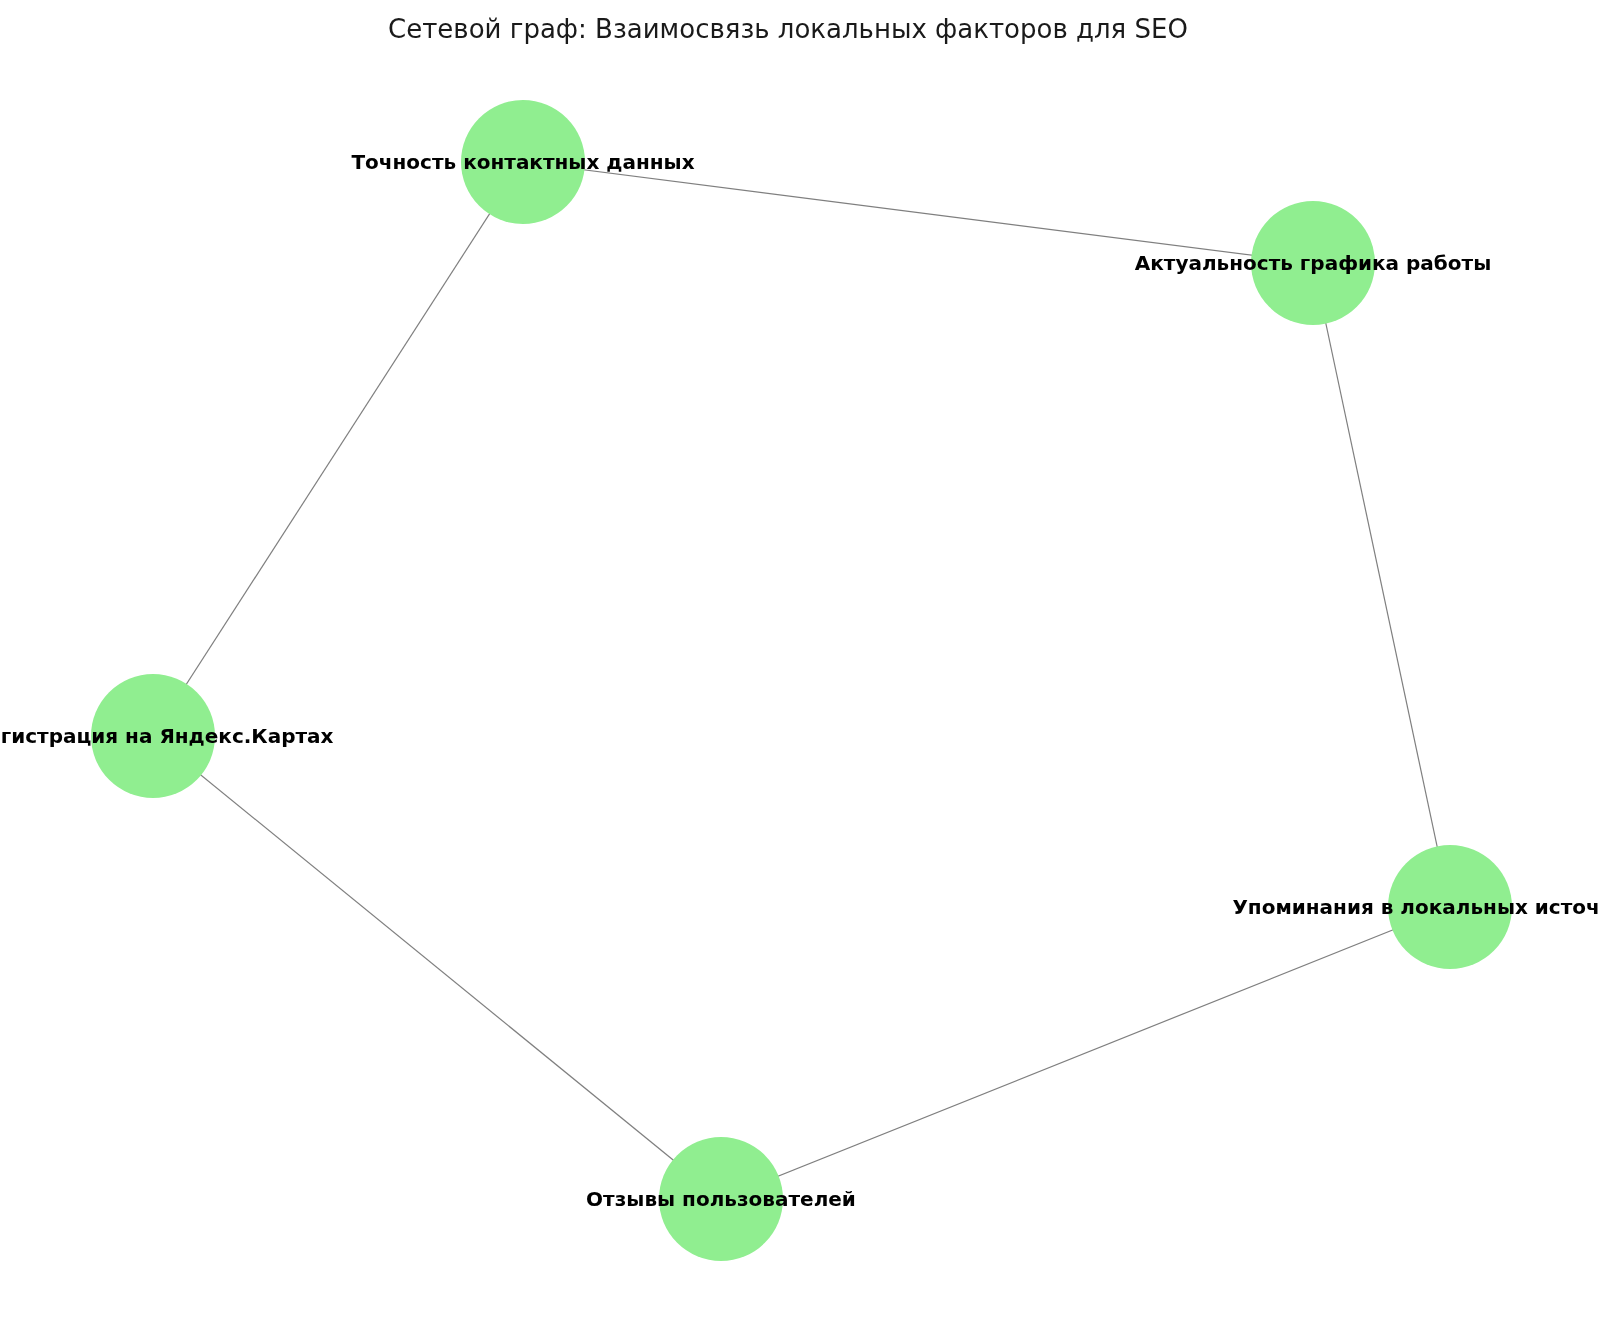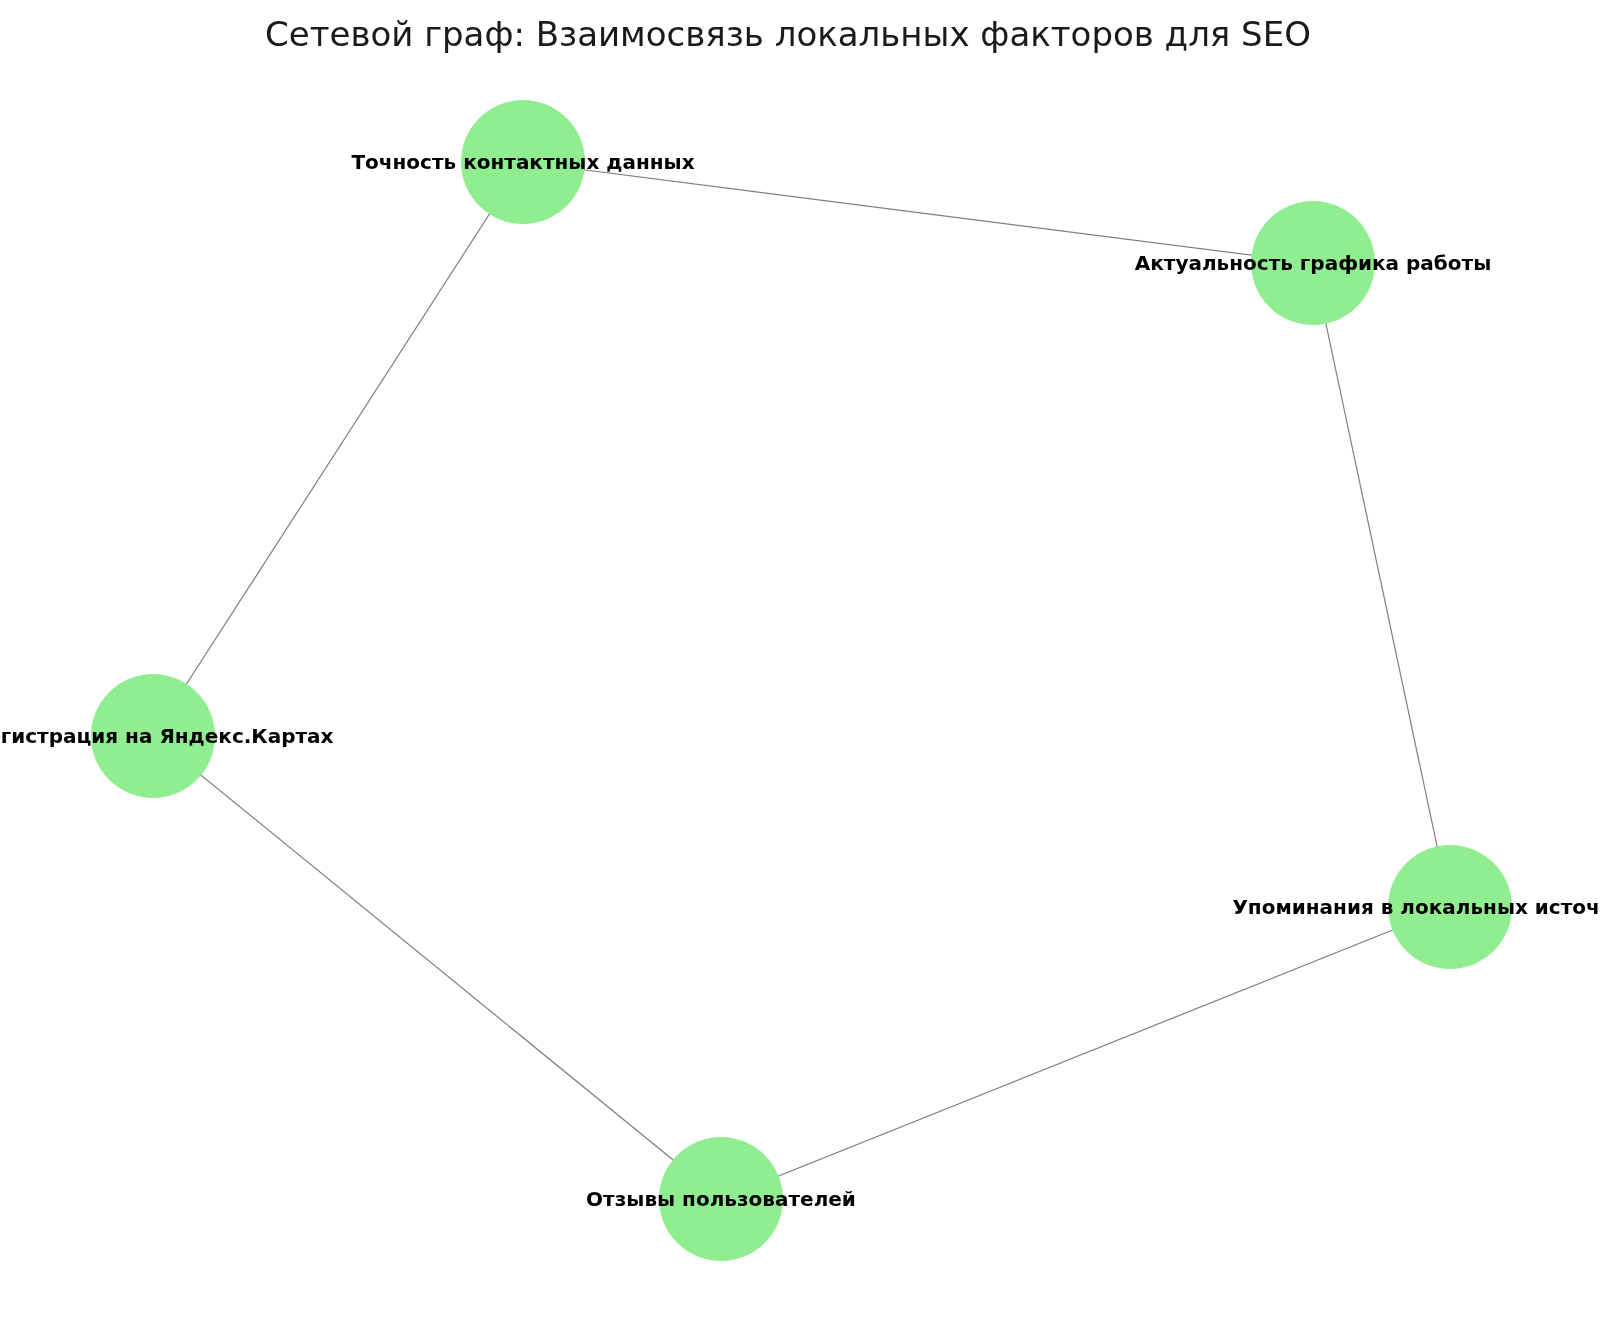"Сетевой граф: Взаимосвязь локальных" .chart-title { font-size: 34px -> 26px }
